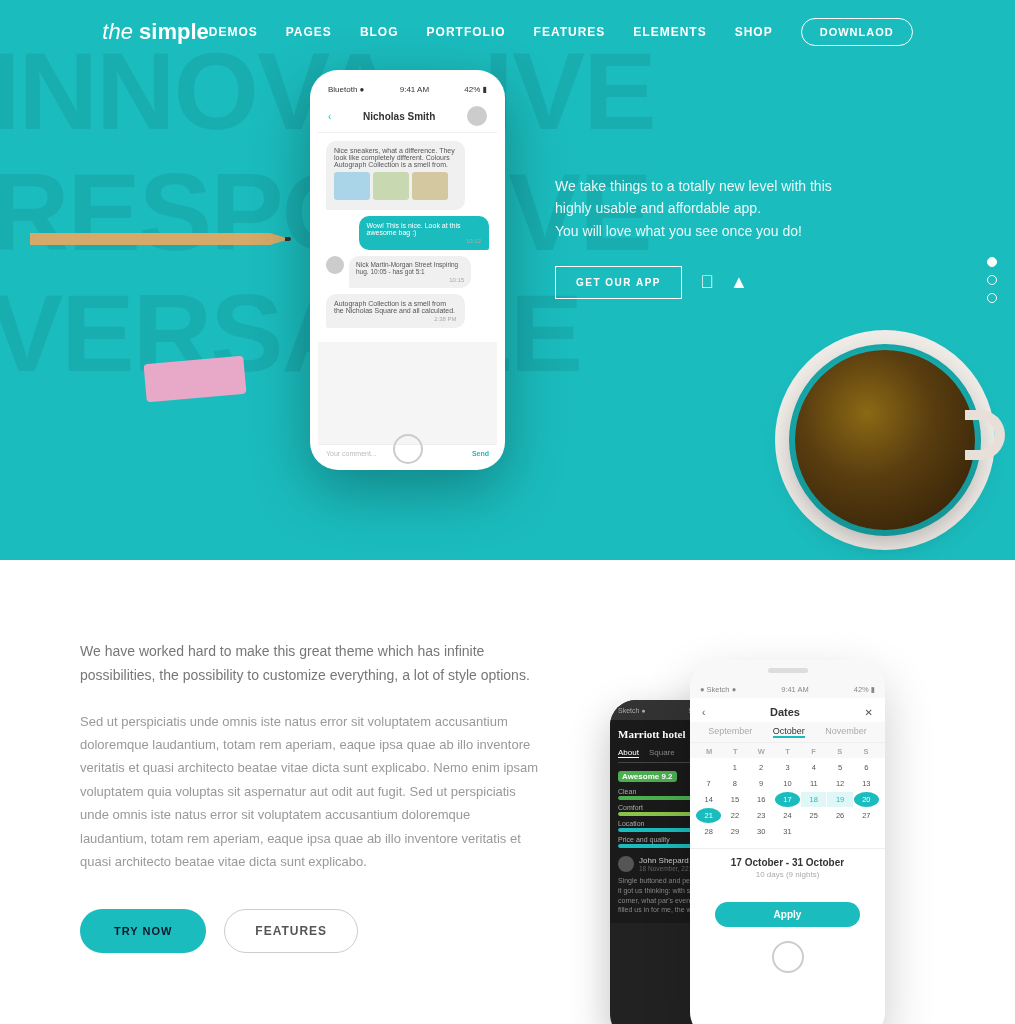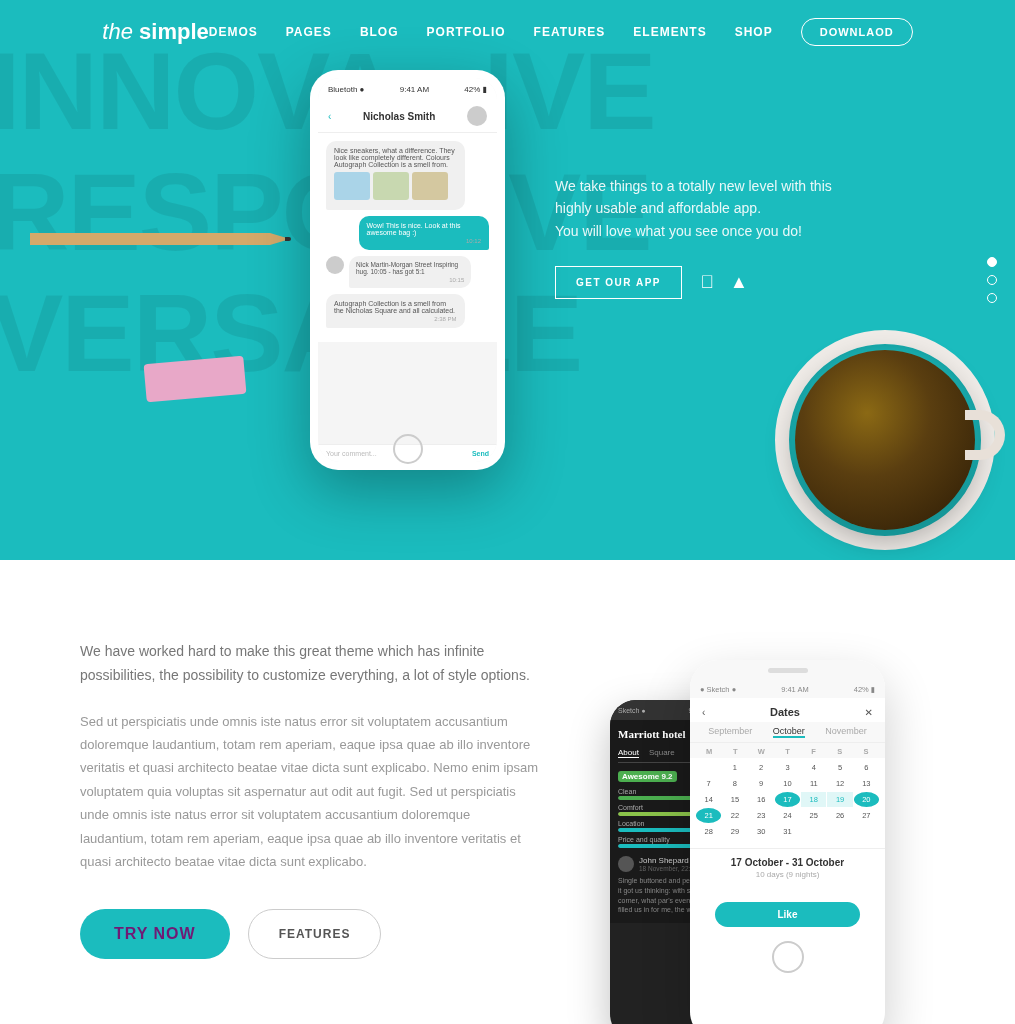"Like" button.cal-apply-btn { text: Like -> Apply }
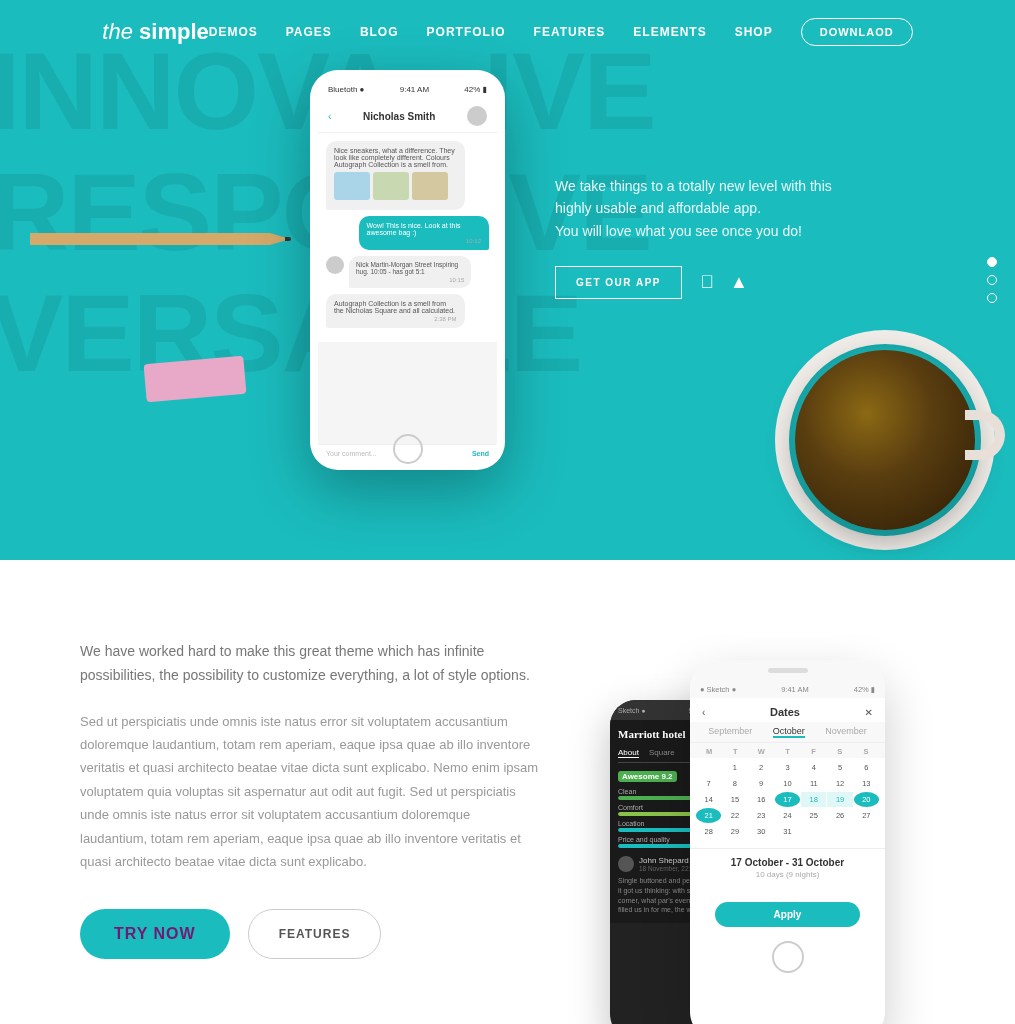"TRY NOW" .btn-try { color: #701a75 -> #0f172a; font-size: 16px -> 11px }
